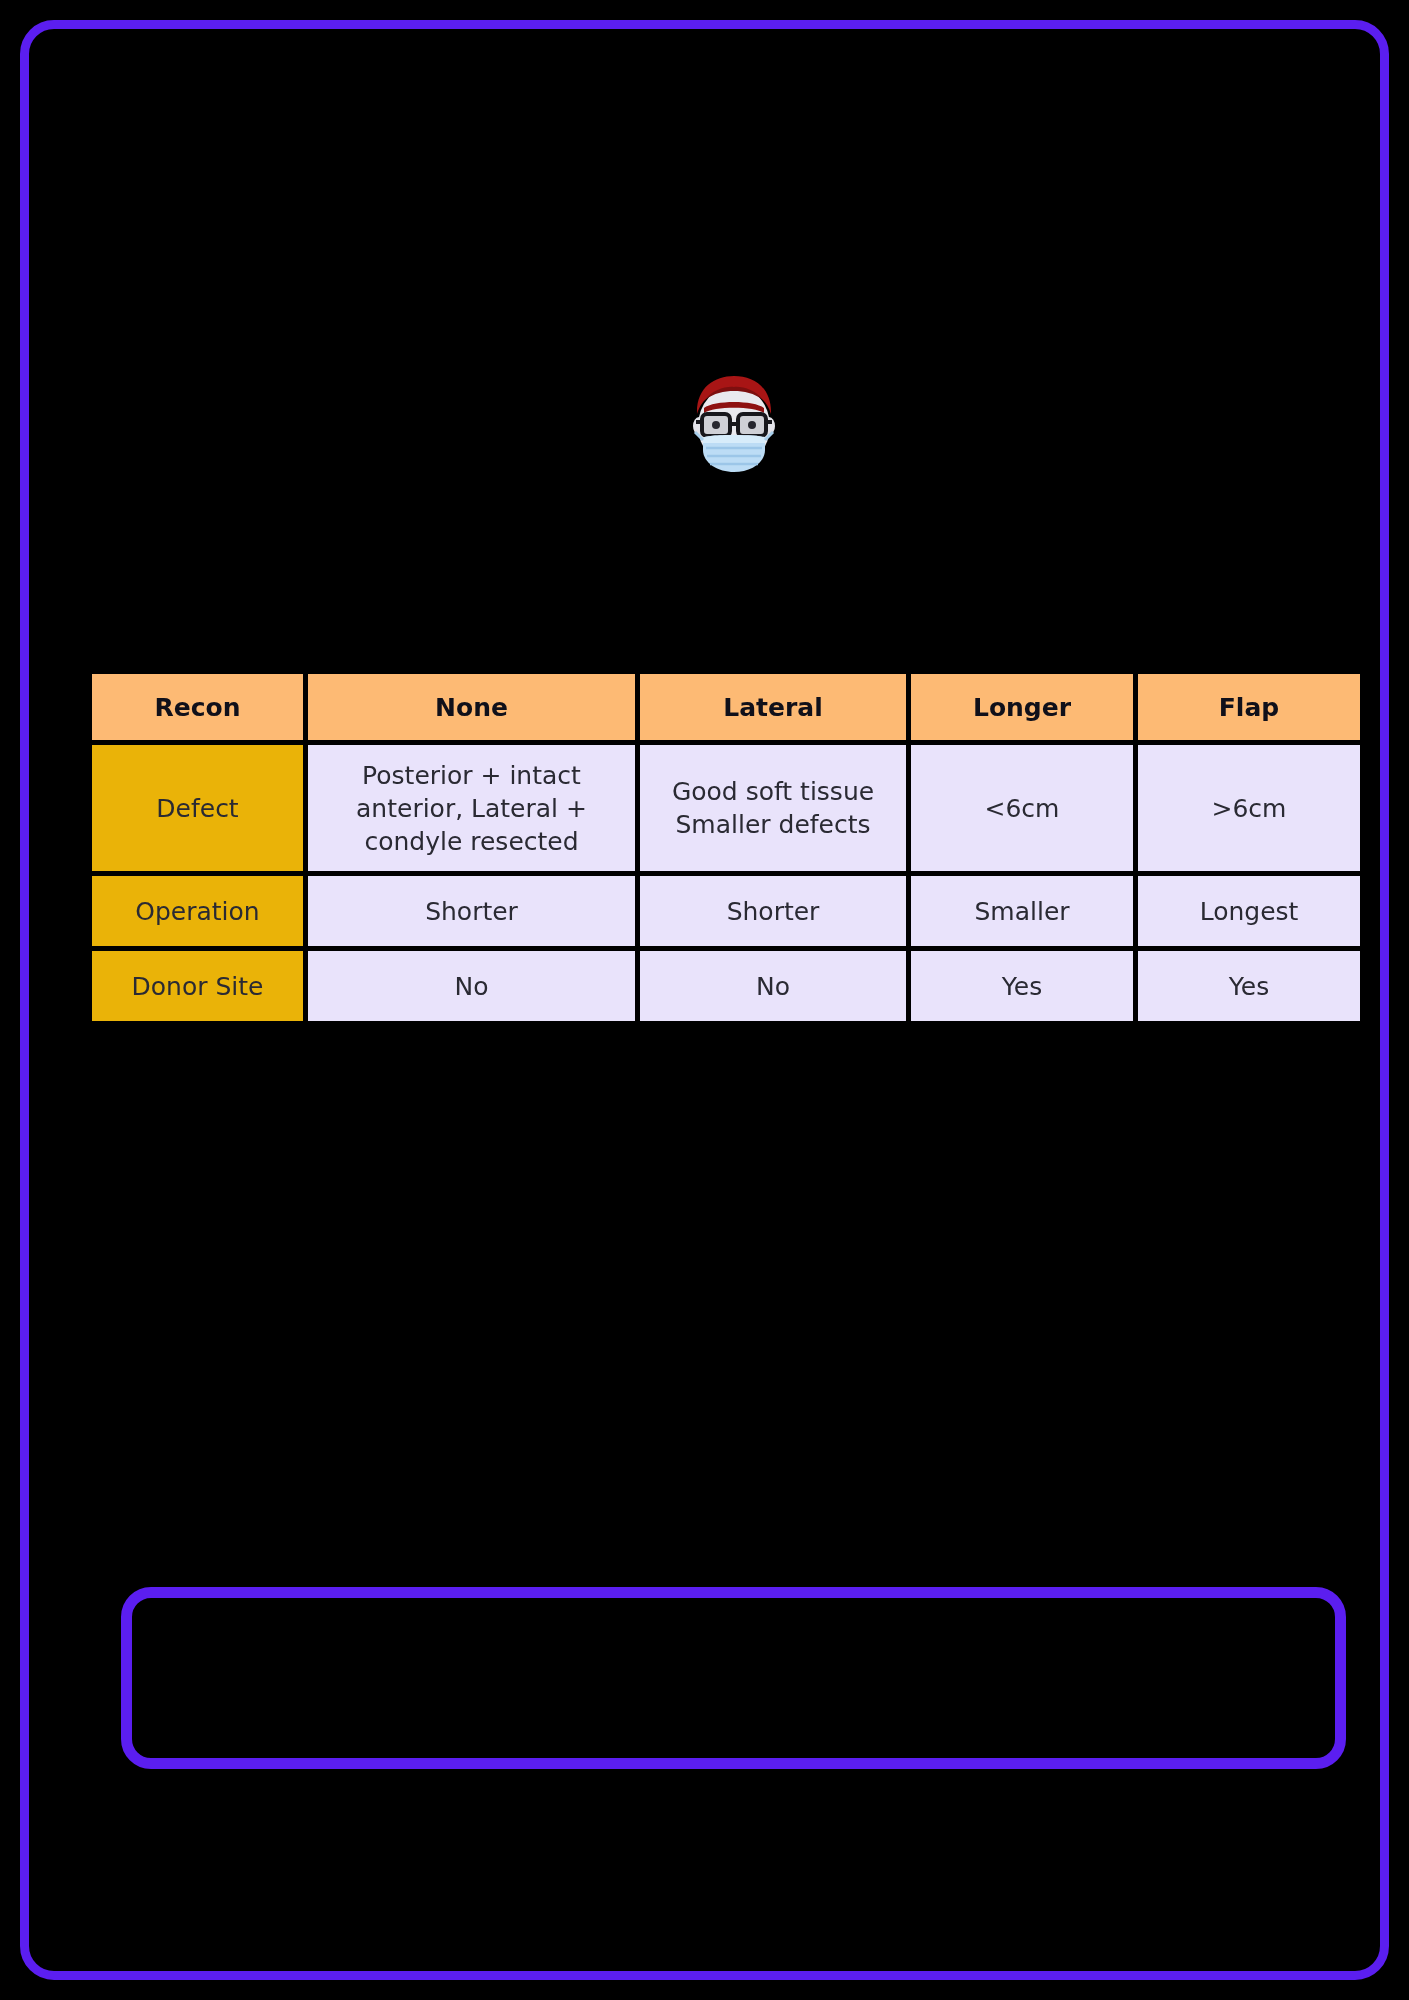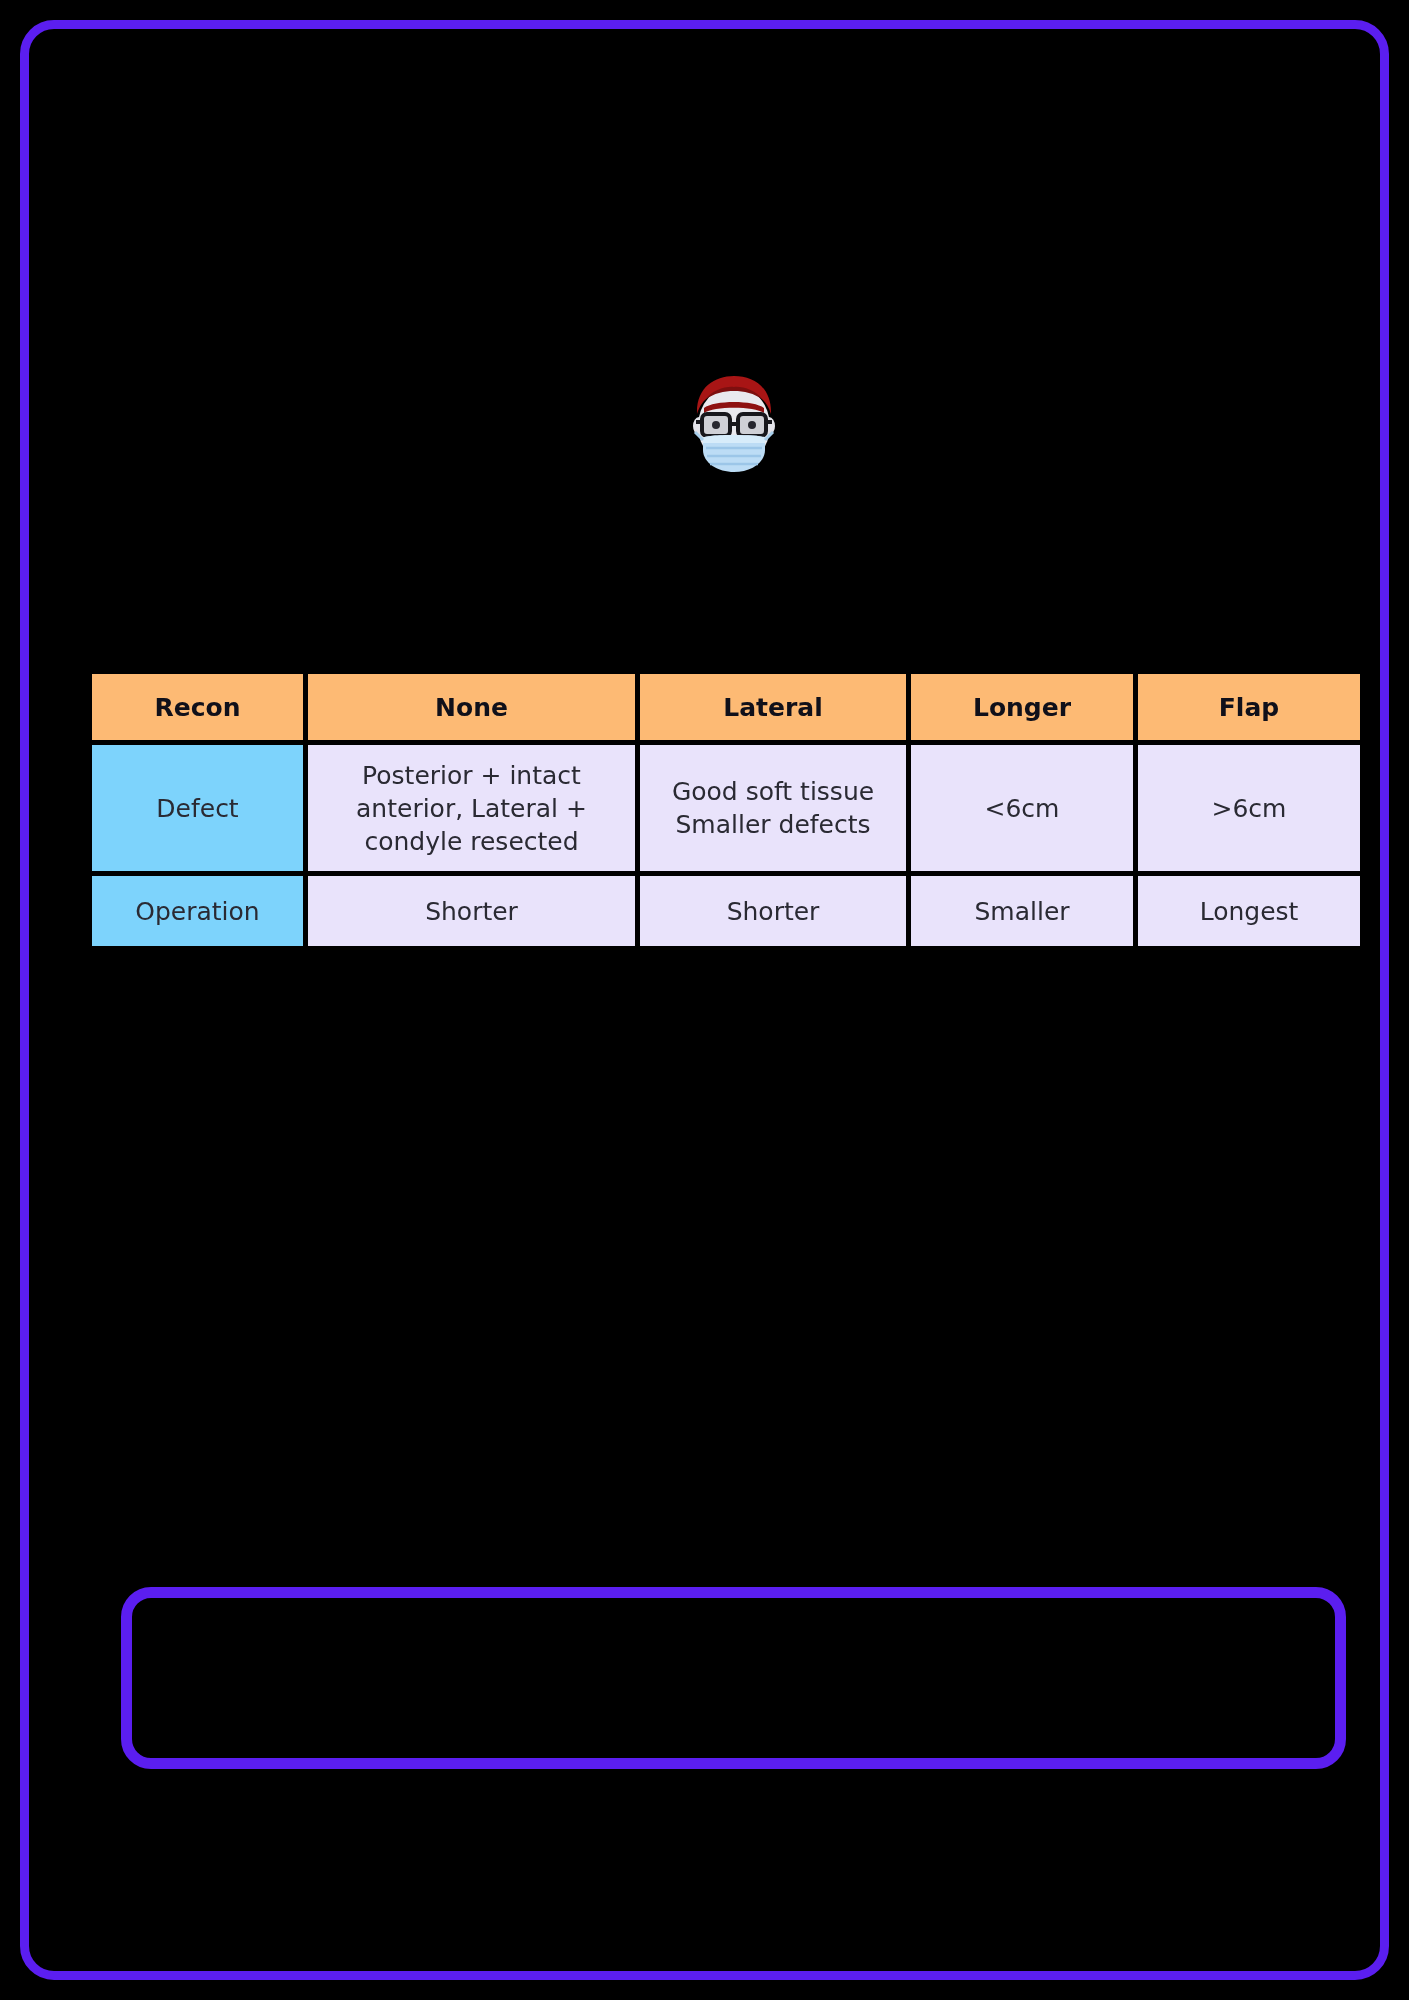"Defect" #recon-table tbody td.rowhead { background: #7dd3fc -> #eab308 }
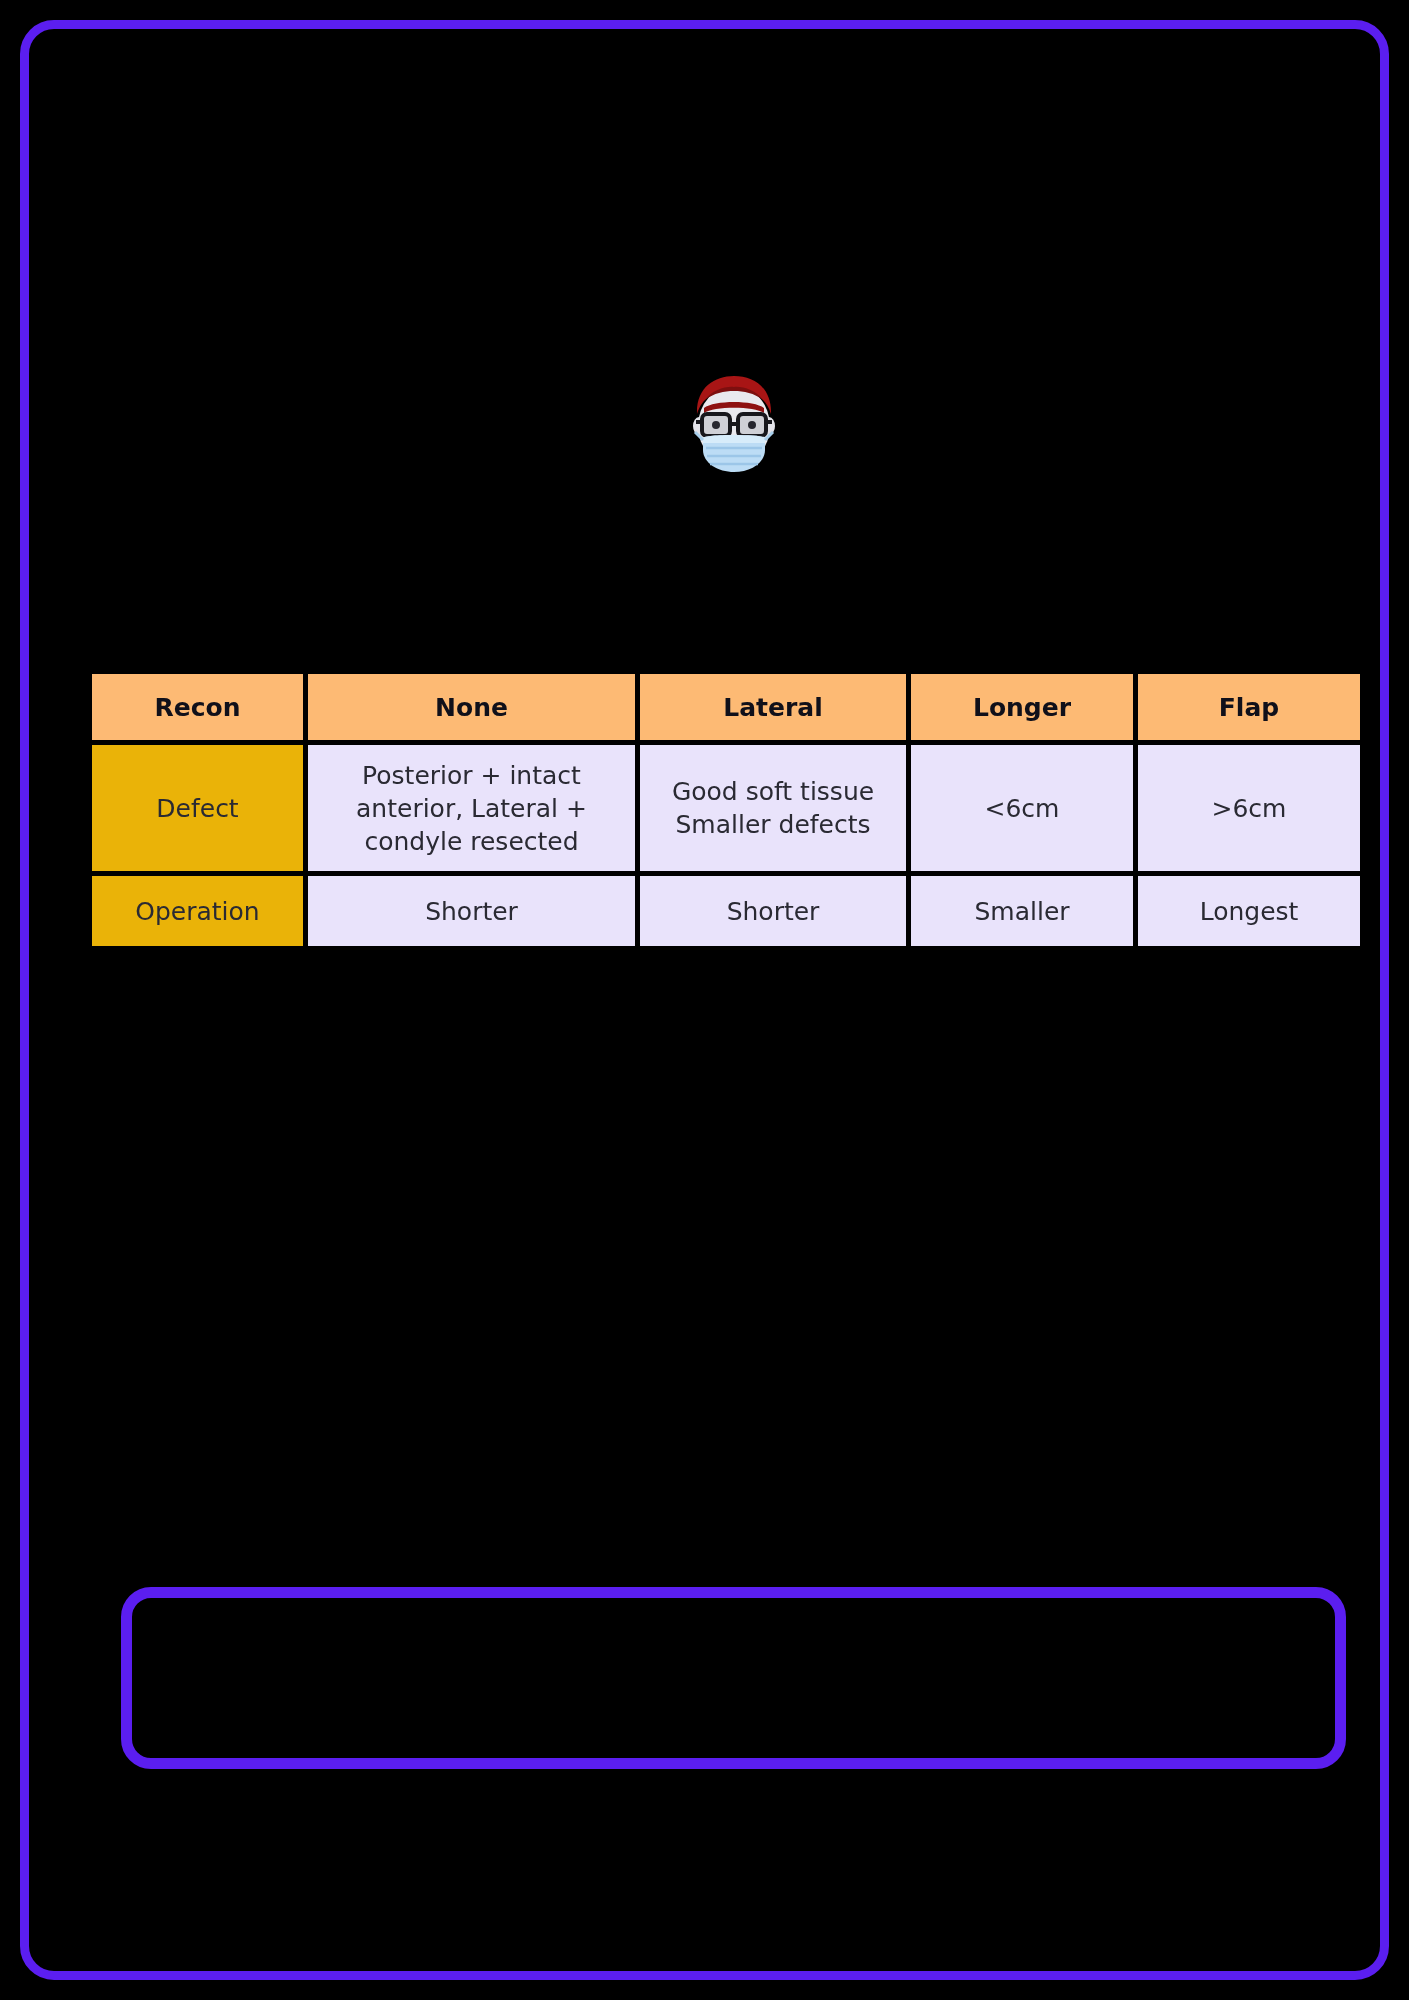"Donor Site" tr.r-std { html: none -> <tr> <td>Donor Site</td> <td>No</td> <td>No</td> <td>Yes</td> <td>Yes</td> </tr> }
